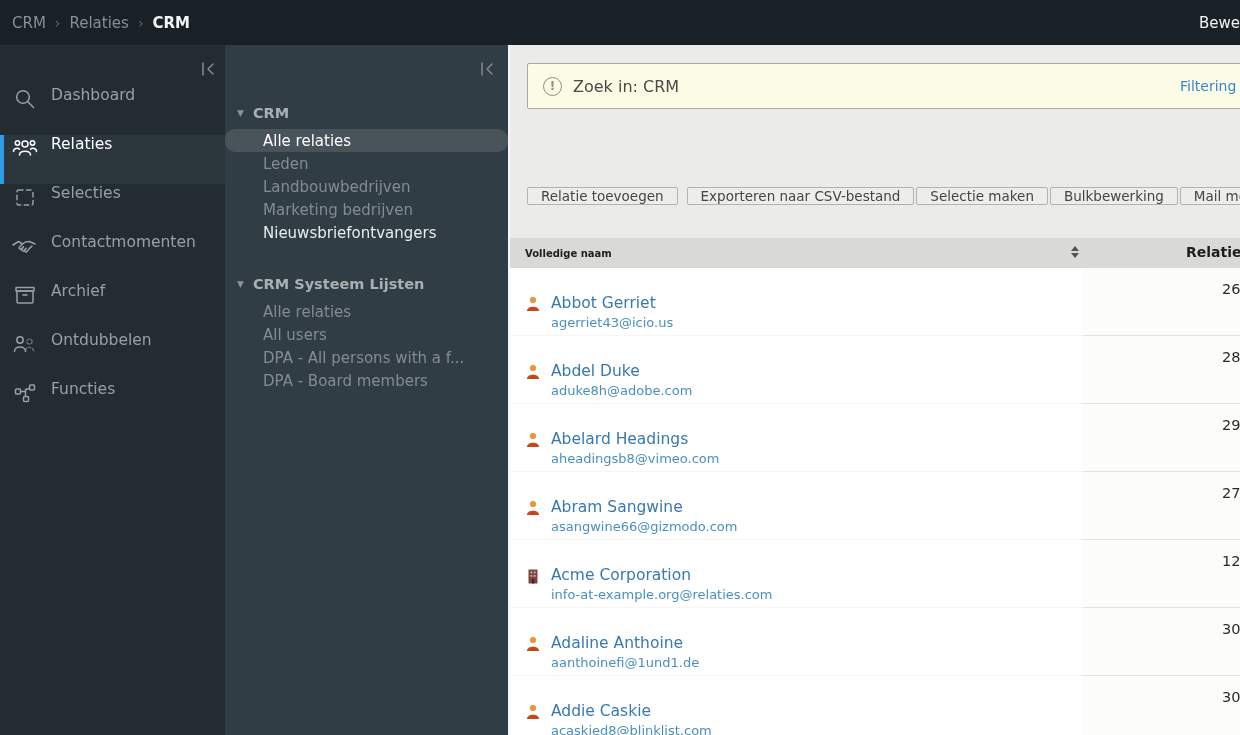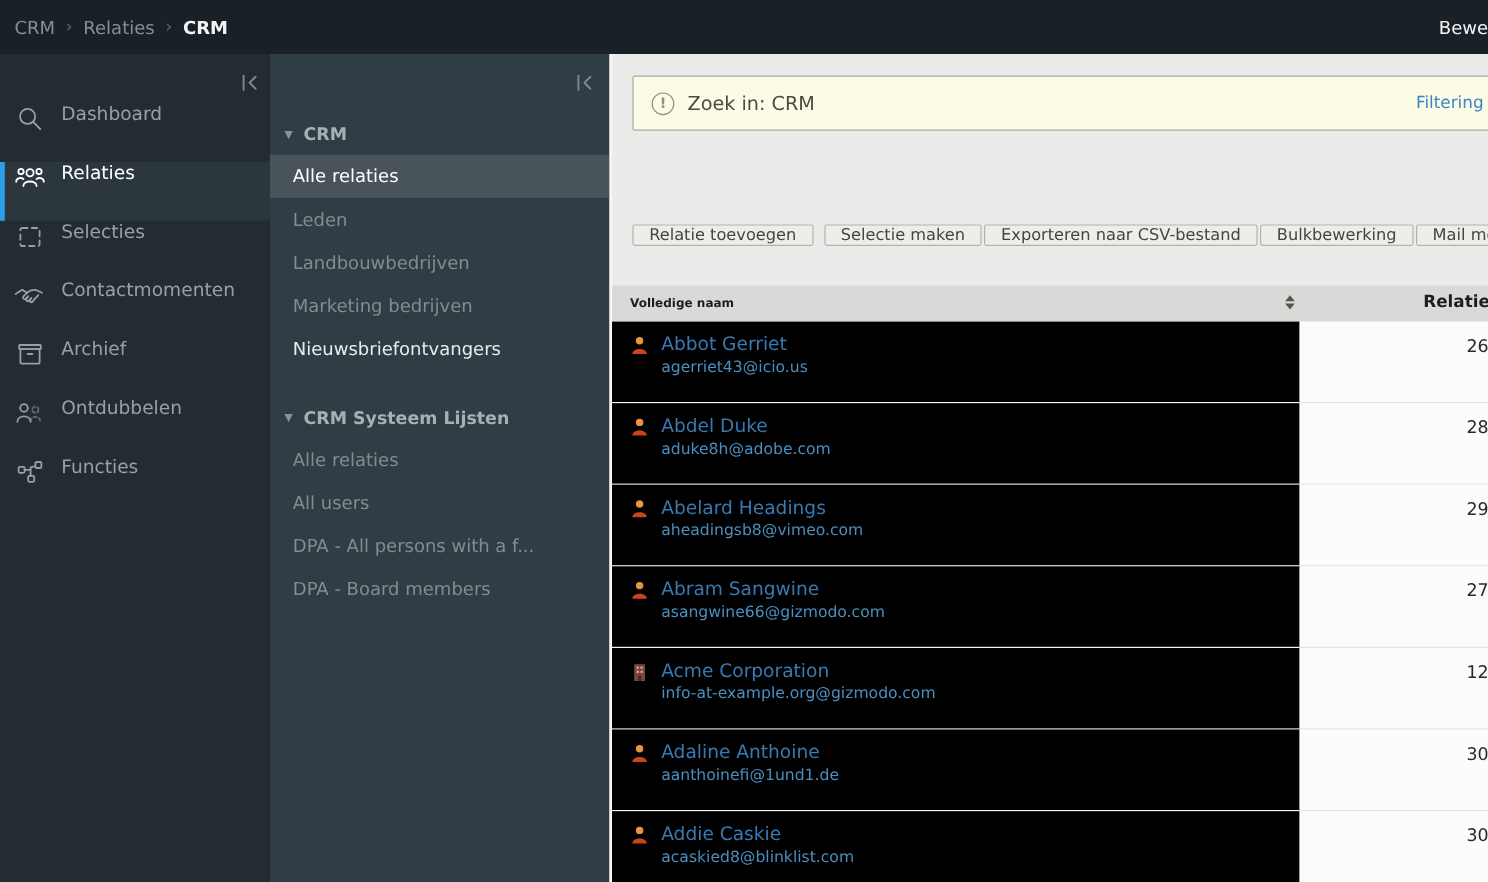"Alle relaties" .tree-item { border-radius: none -> 10px; height: 36px -> 23px; padding-left: 19px -> 38px }
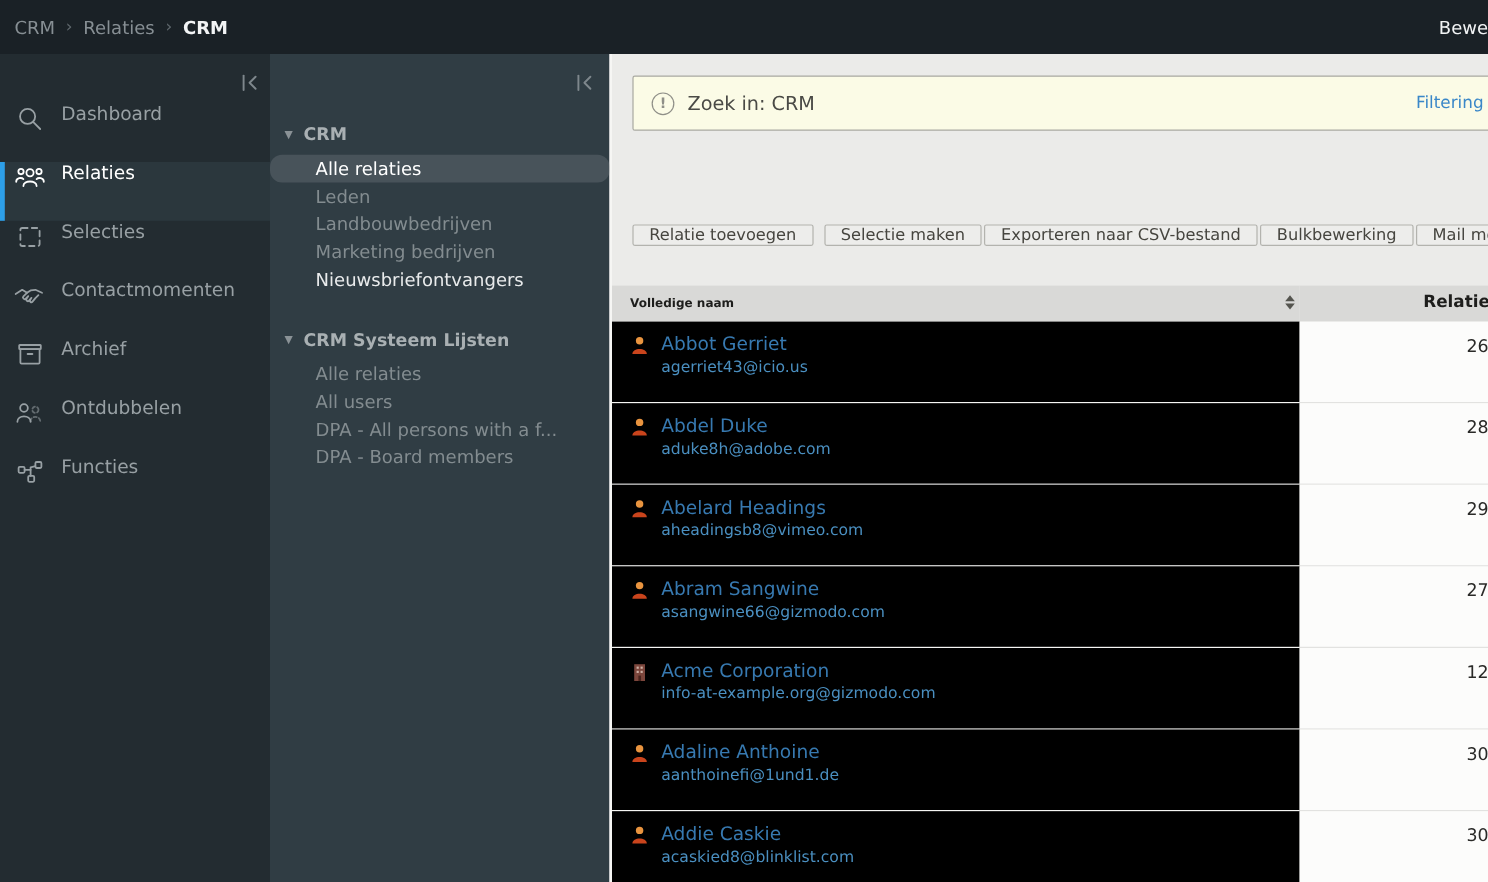"Selectie maken" button.tb-btn { order: before "Exporteren naar CSV-bestand" -> after "Exporteren naar CSV-bestand" }
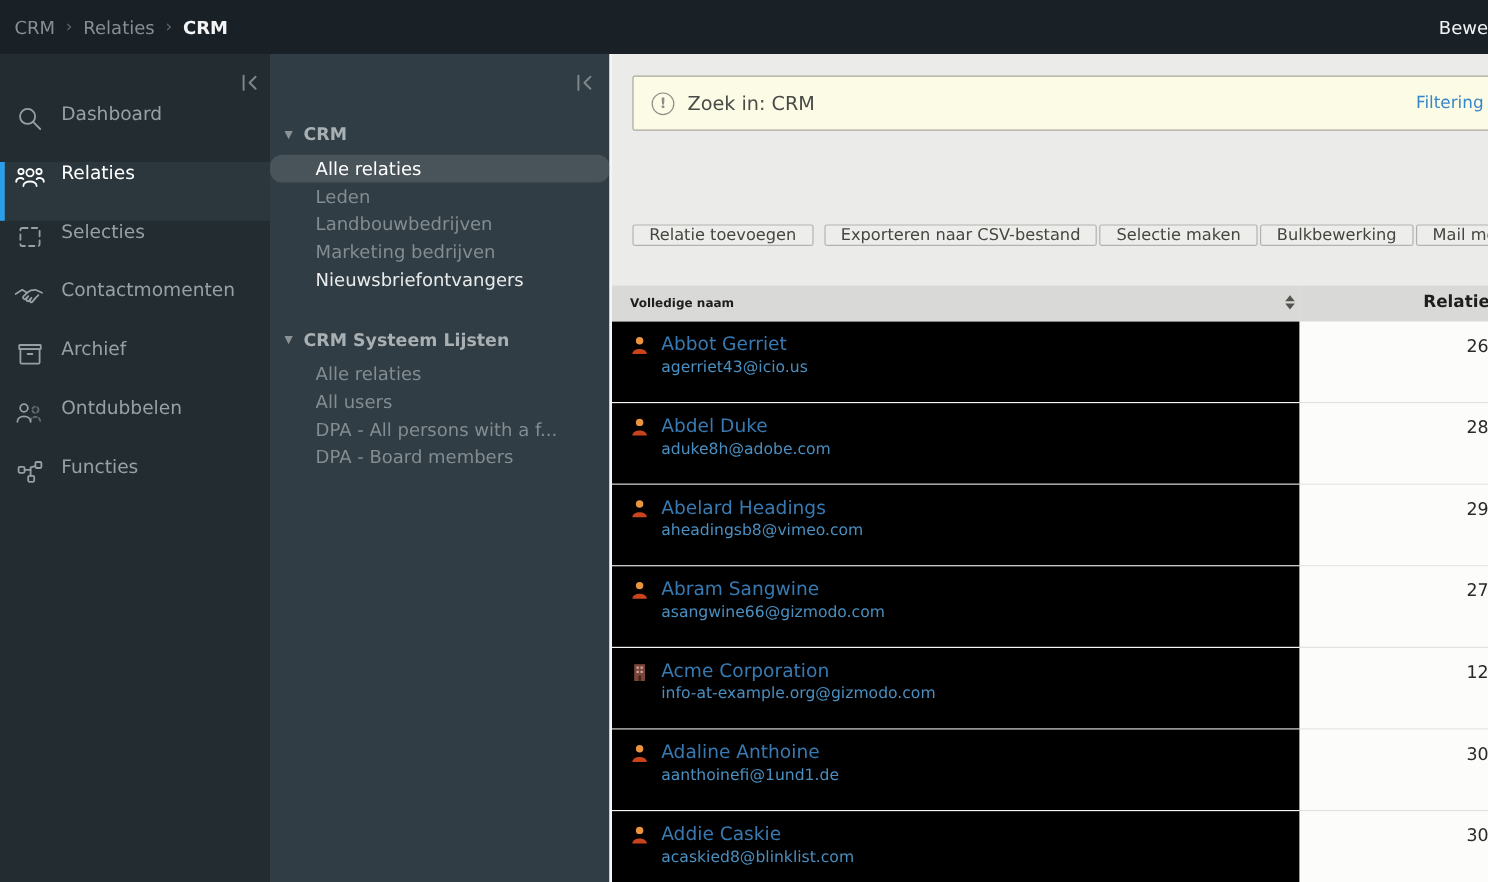"Abbot Gerriet" .cell-left { background: #000000 -> #ffffff; padding: 9px 0 0 16px -> 25px 0 0 16px }
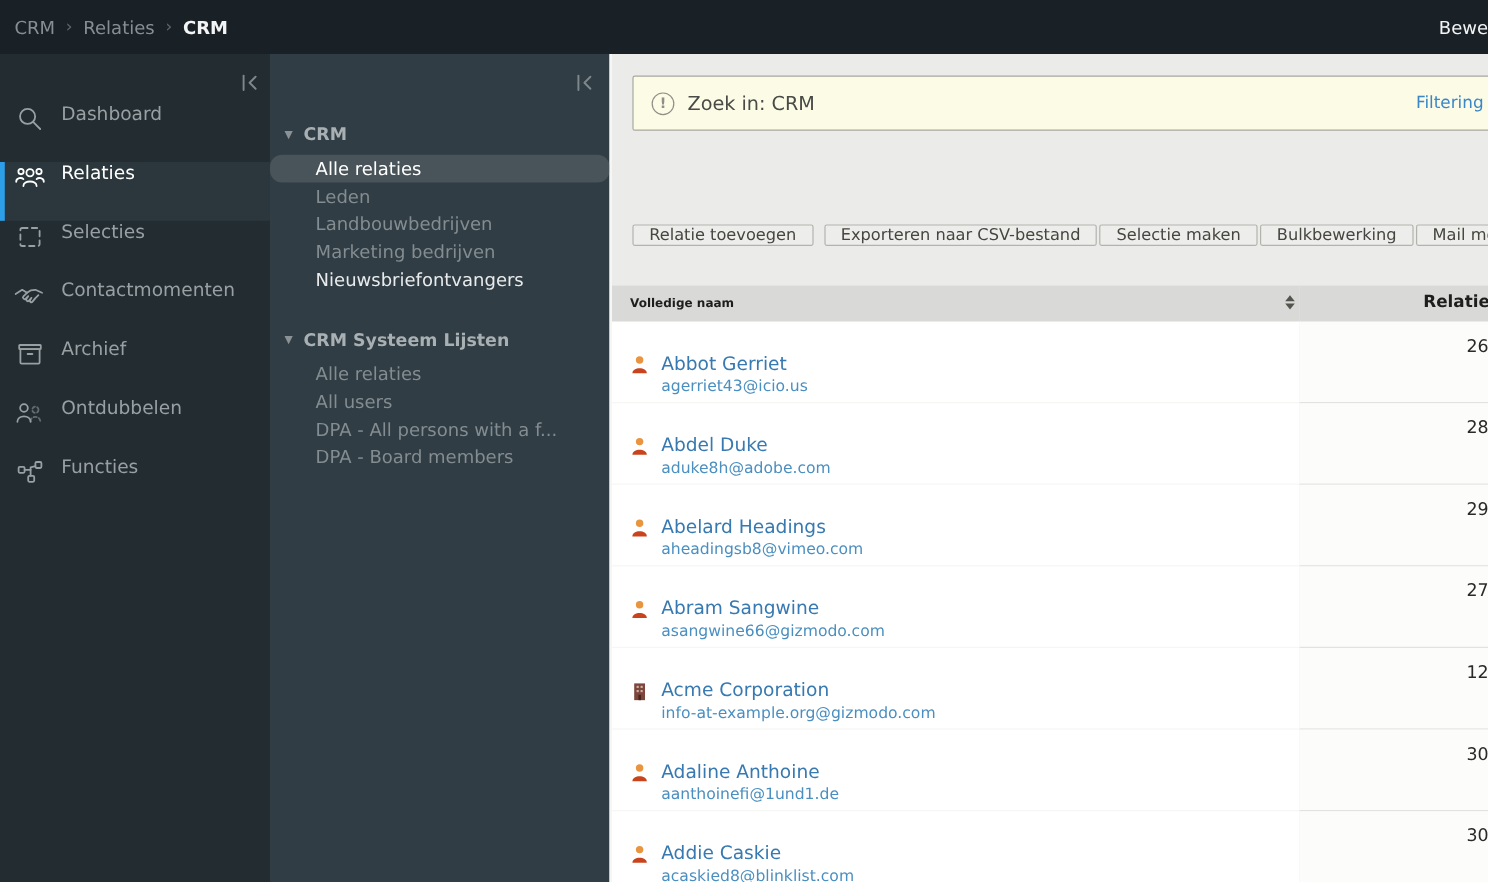"info-at-example.org@gizmodo.com" div.em { text: info-at-example.org@gizmodo.com -> info-at-example.org@relaties.com }
